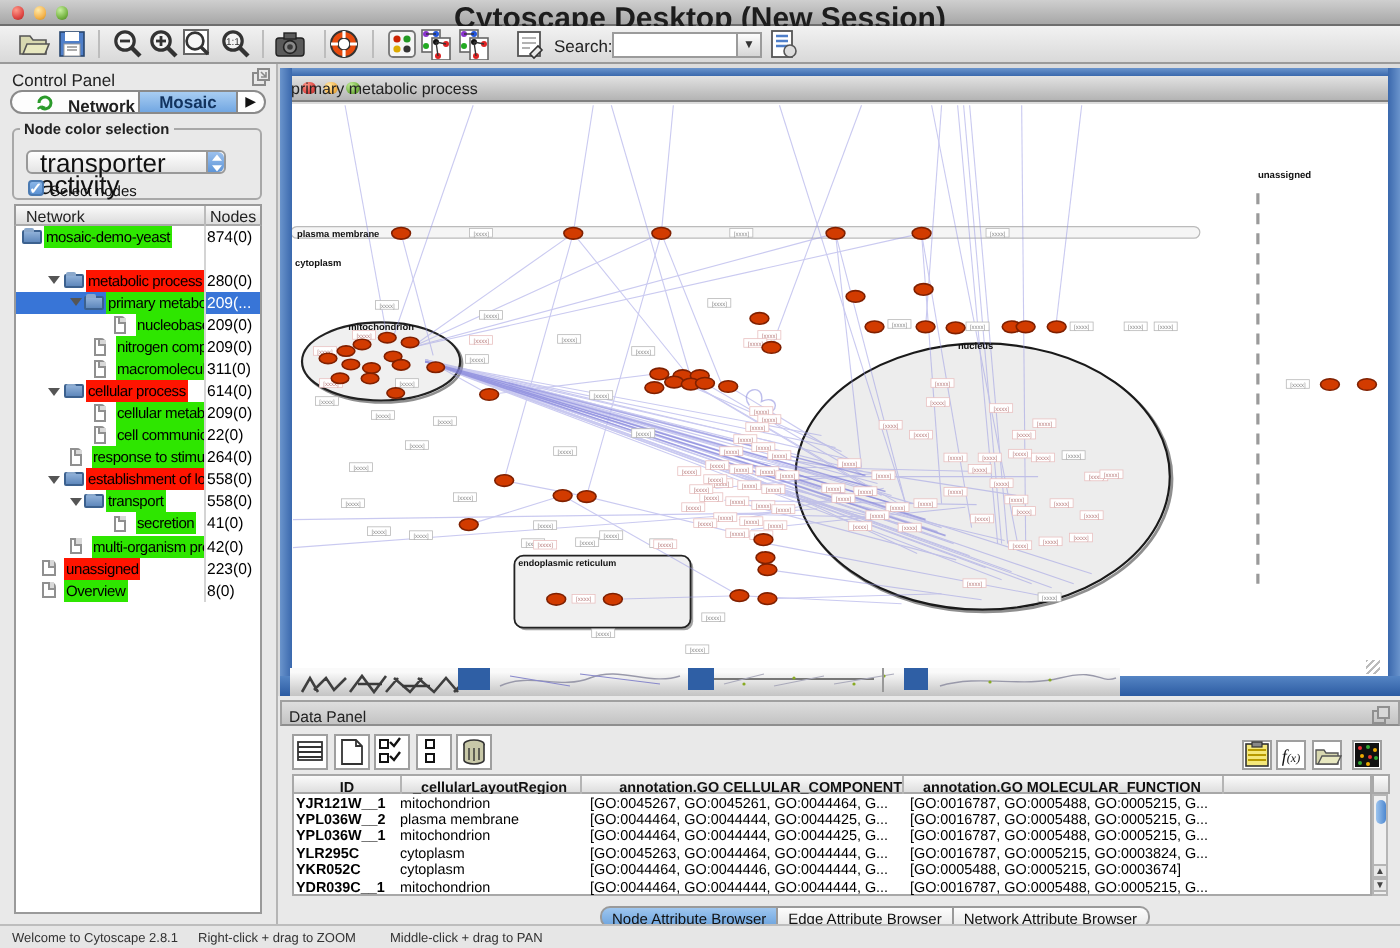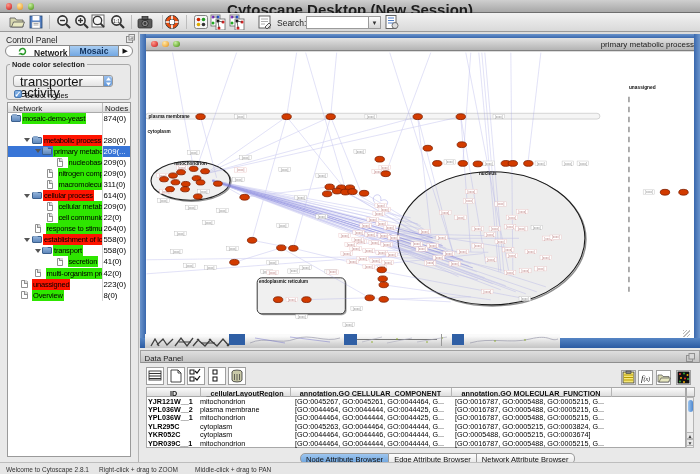"primary metabolic process" #ftitle .t { padding-left: 16px -> none; text-align: right -> left }
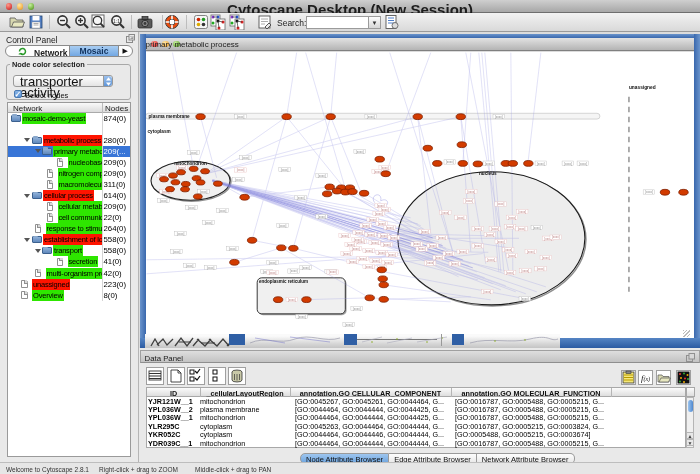"annotation.GO CELLULAR_COMPONENT" span { text-align: center -> right }
